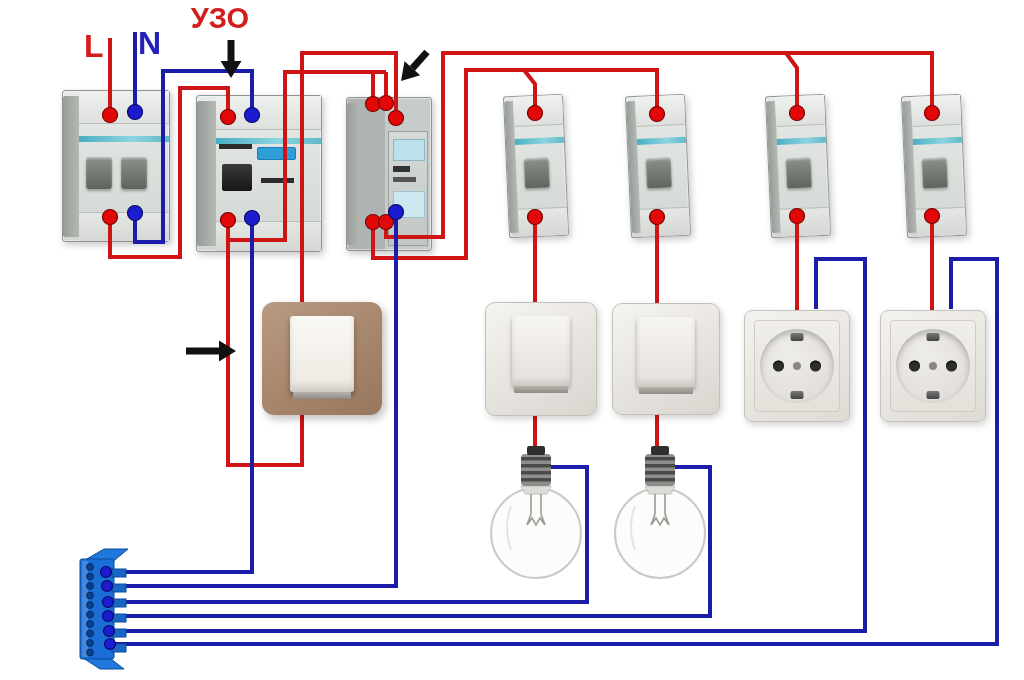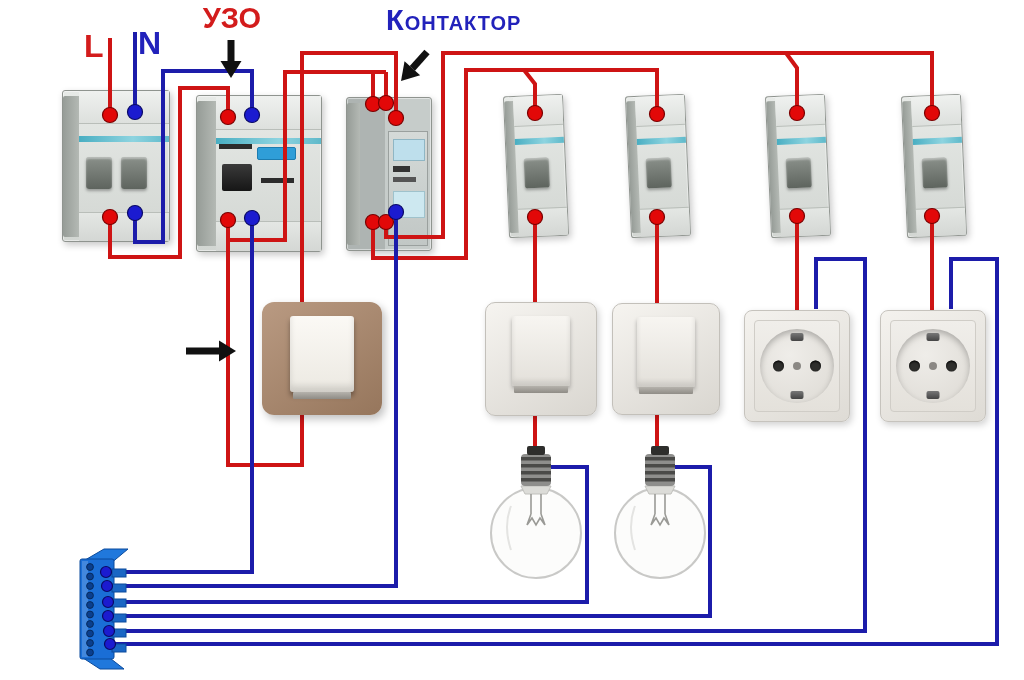"УЗО" #label-rcd { left: 196px -> 184px }
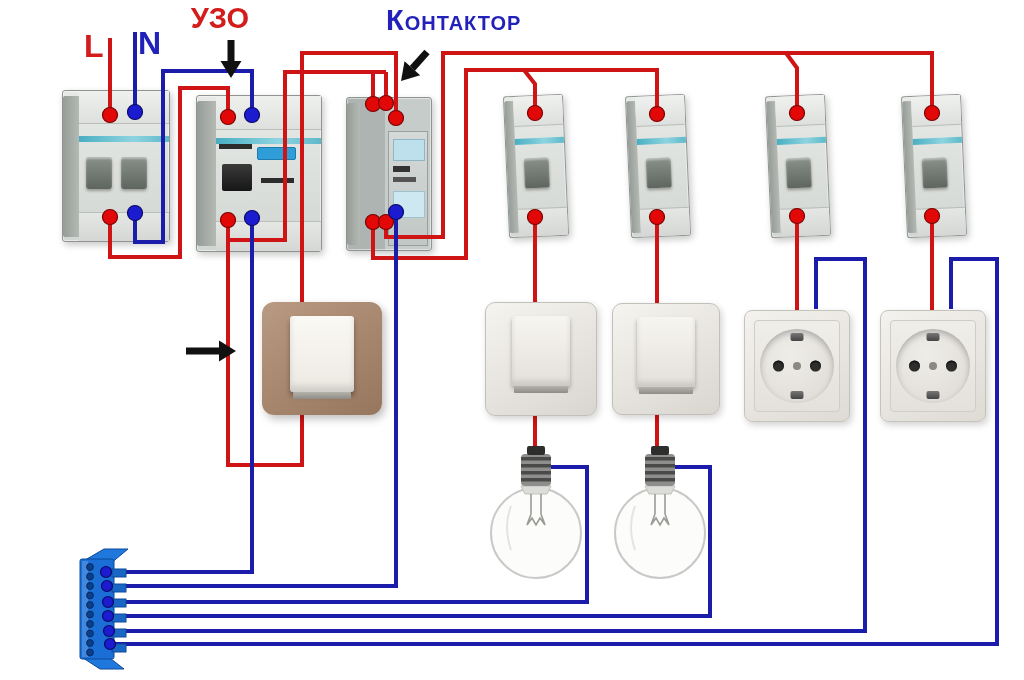"Контактор" div.diagram-label { html: <div>Контактор</div> -> none }
